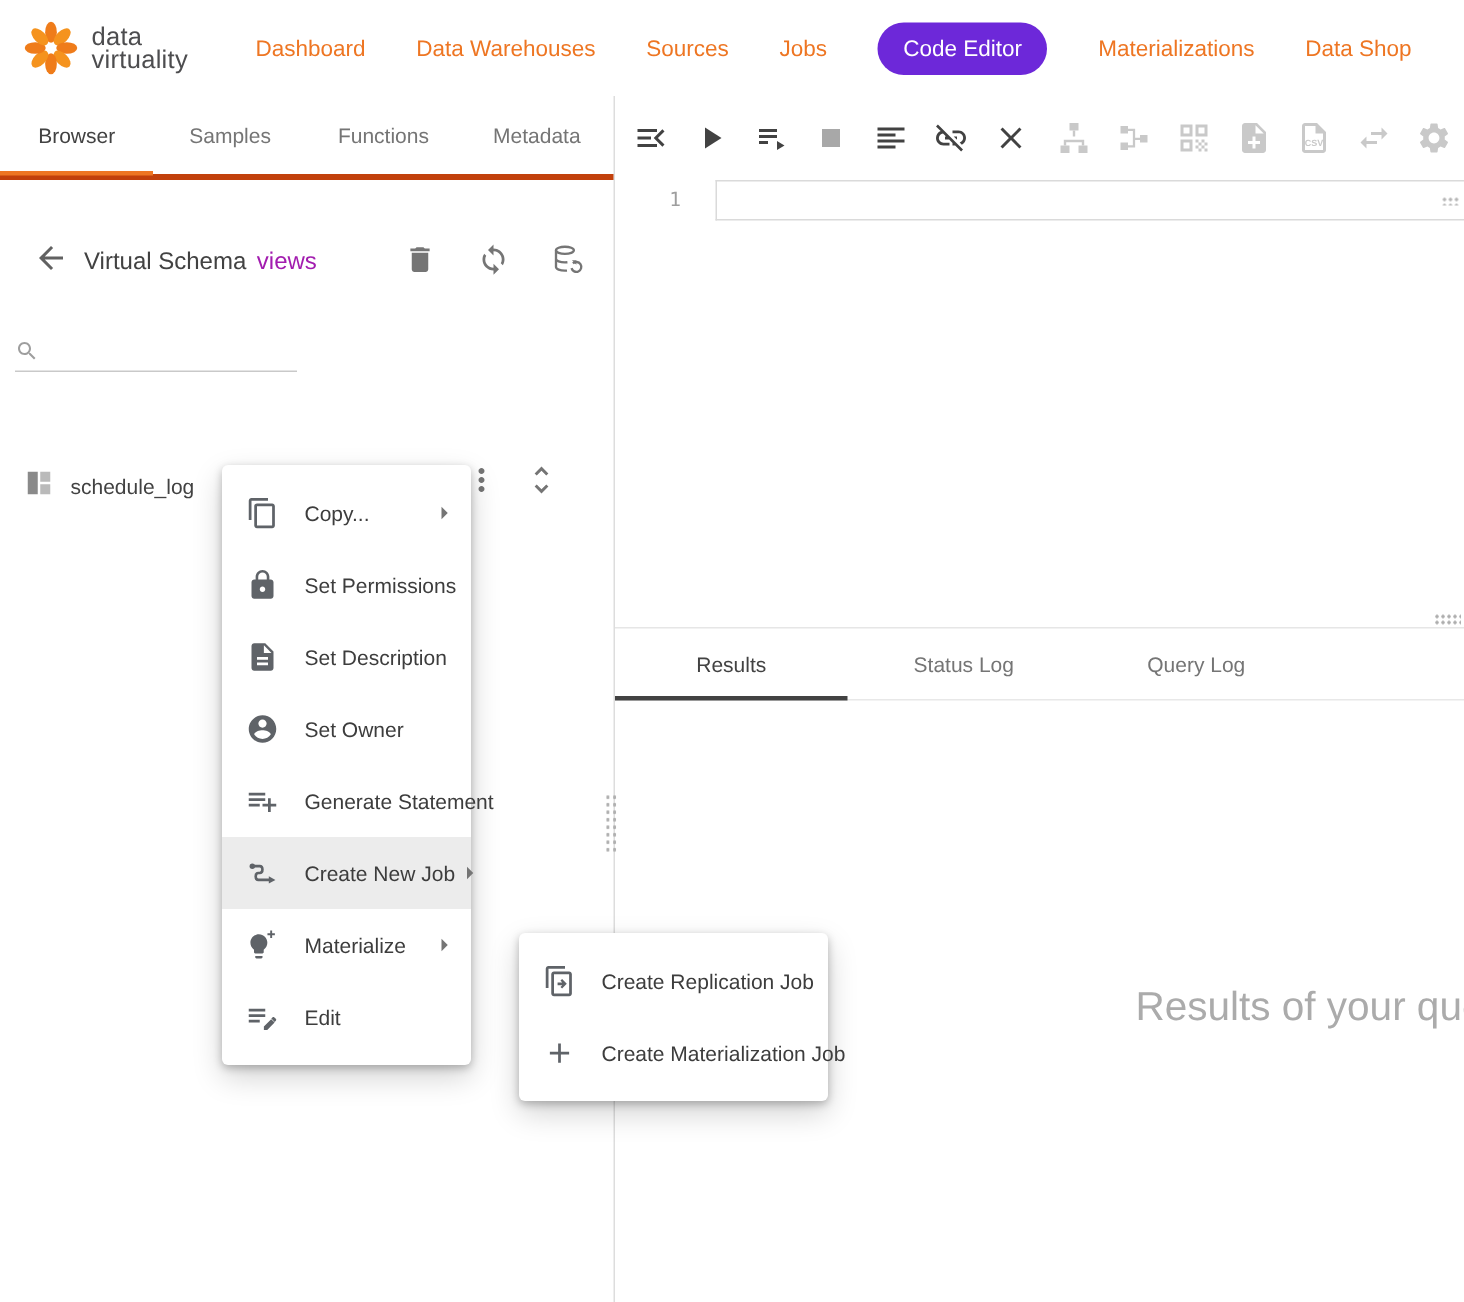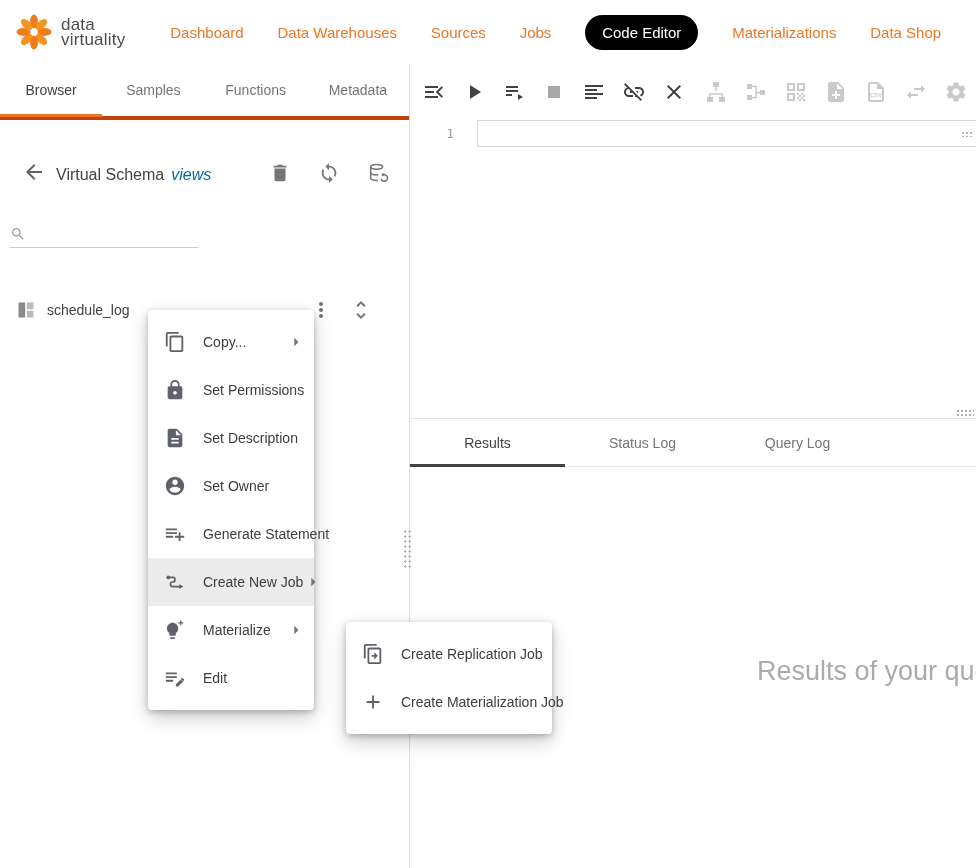"Code Editor" .nav-item.active { background: #000000 -> #6d28d9 }
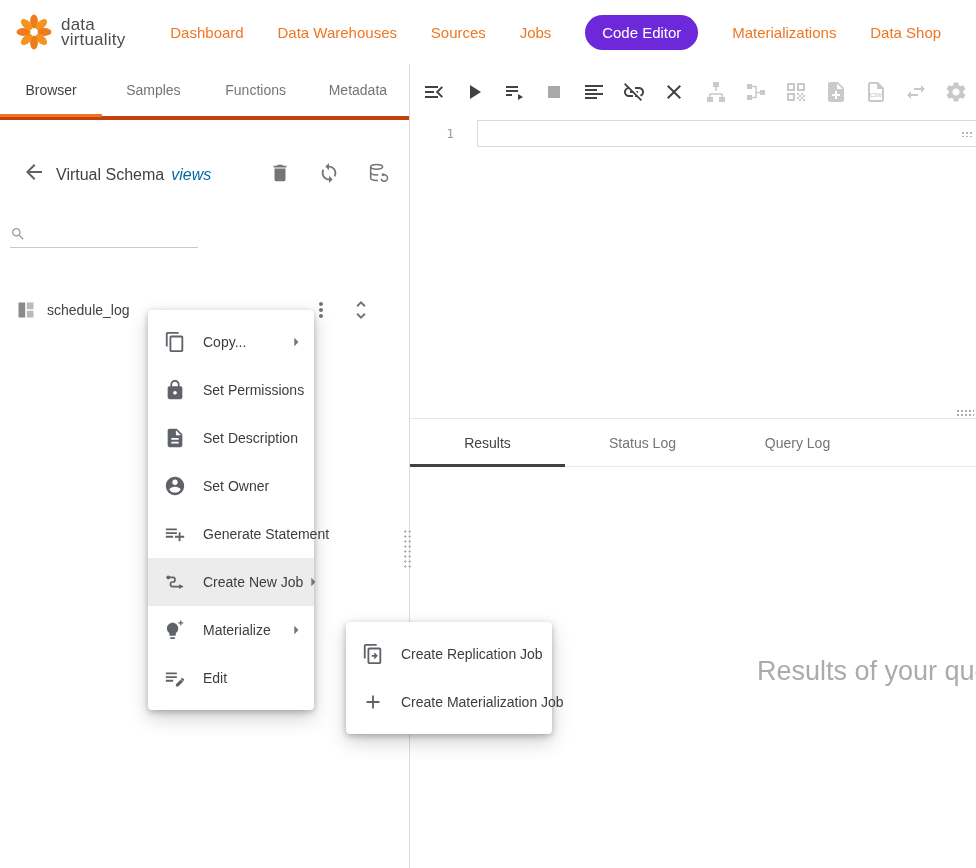"views" .ltitle-suffix { color: #0369a1 -> #a21caf; font-style: italic -> none }
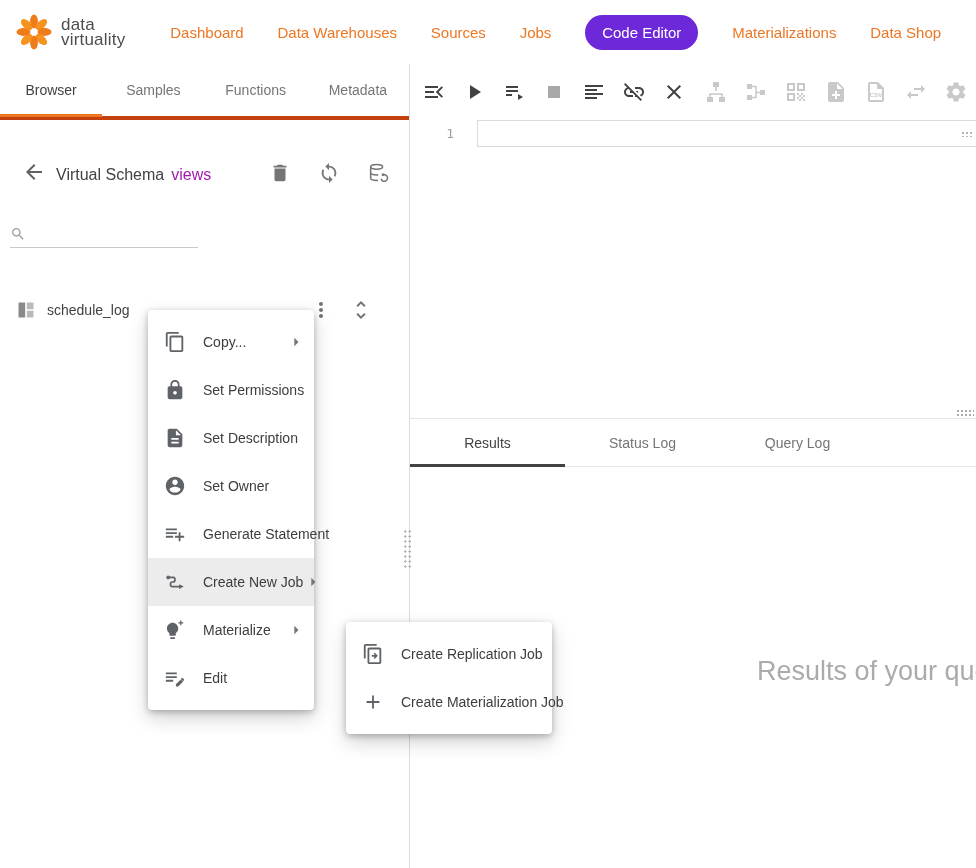"schedule_log" .tree-row { align-items: center -> flex-end }
